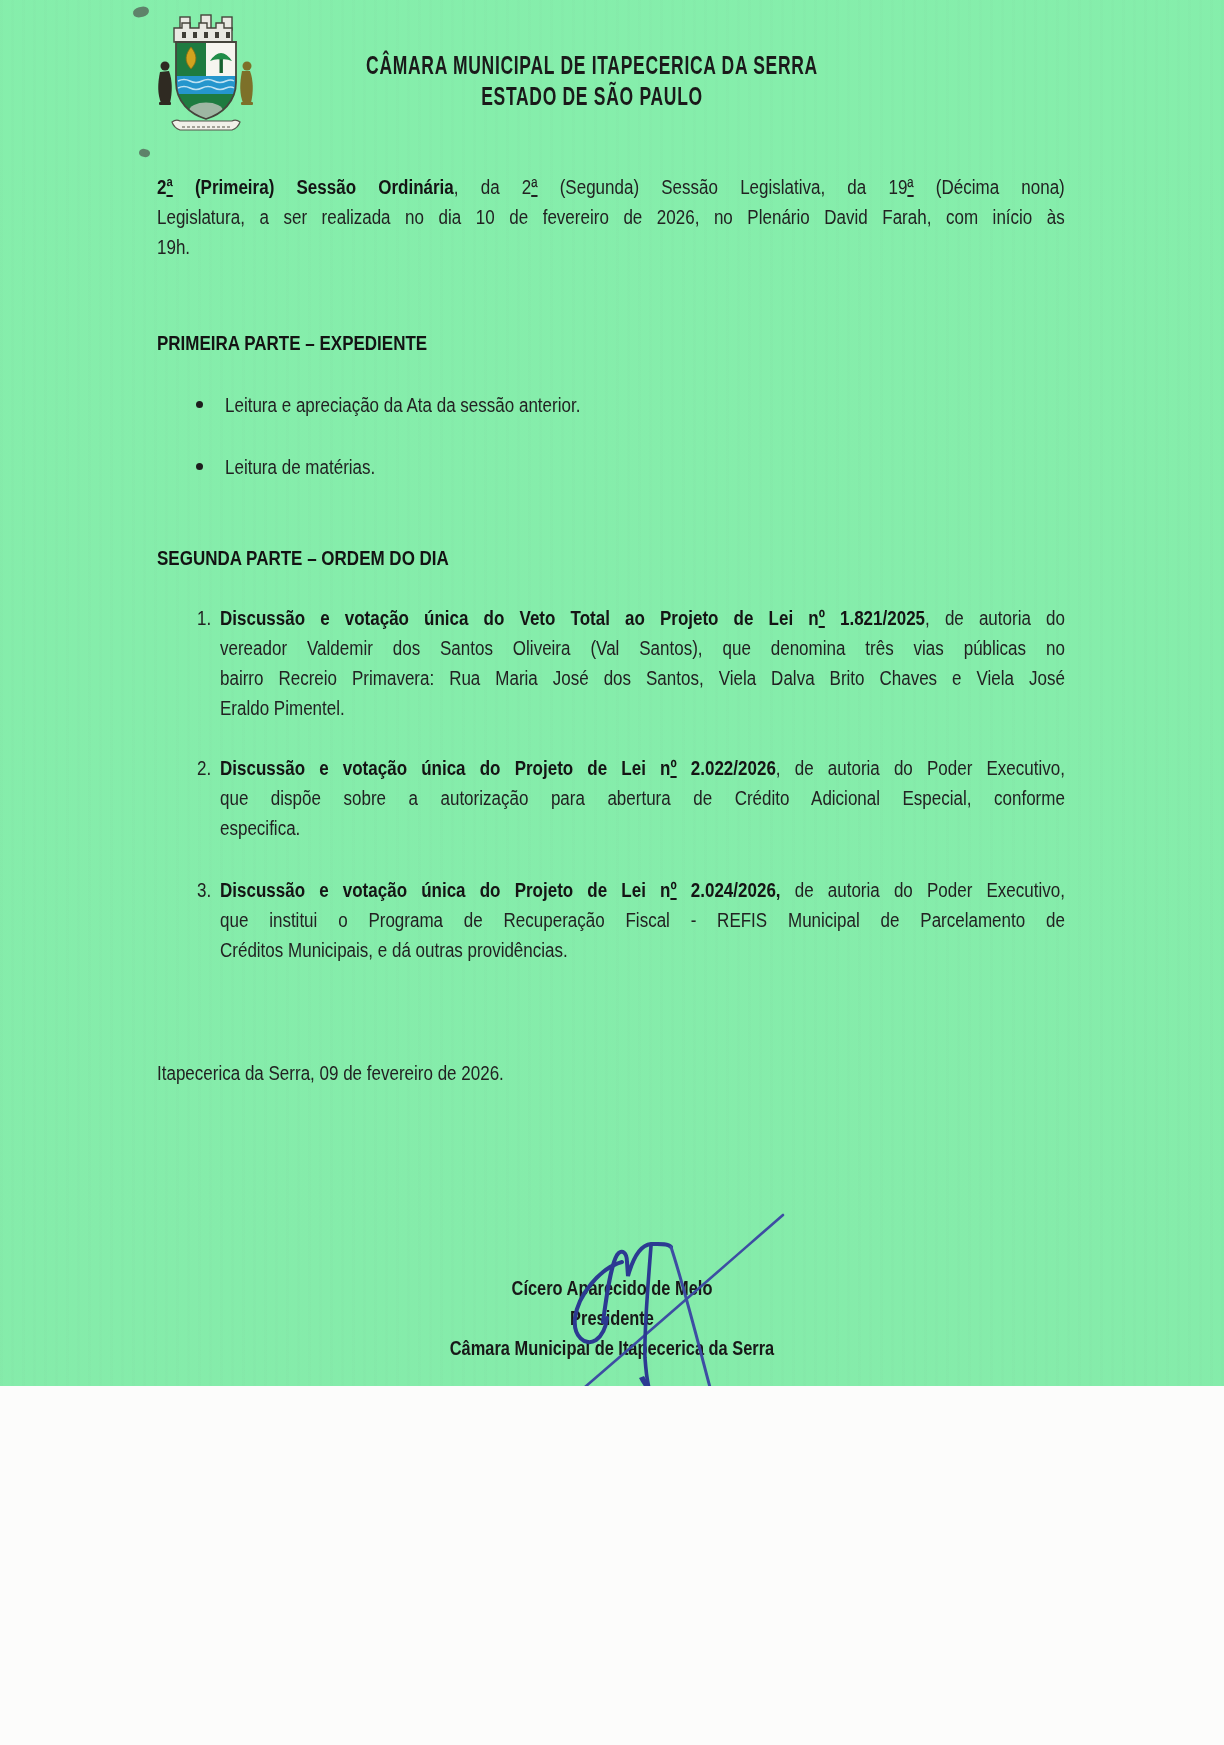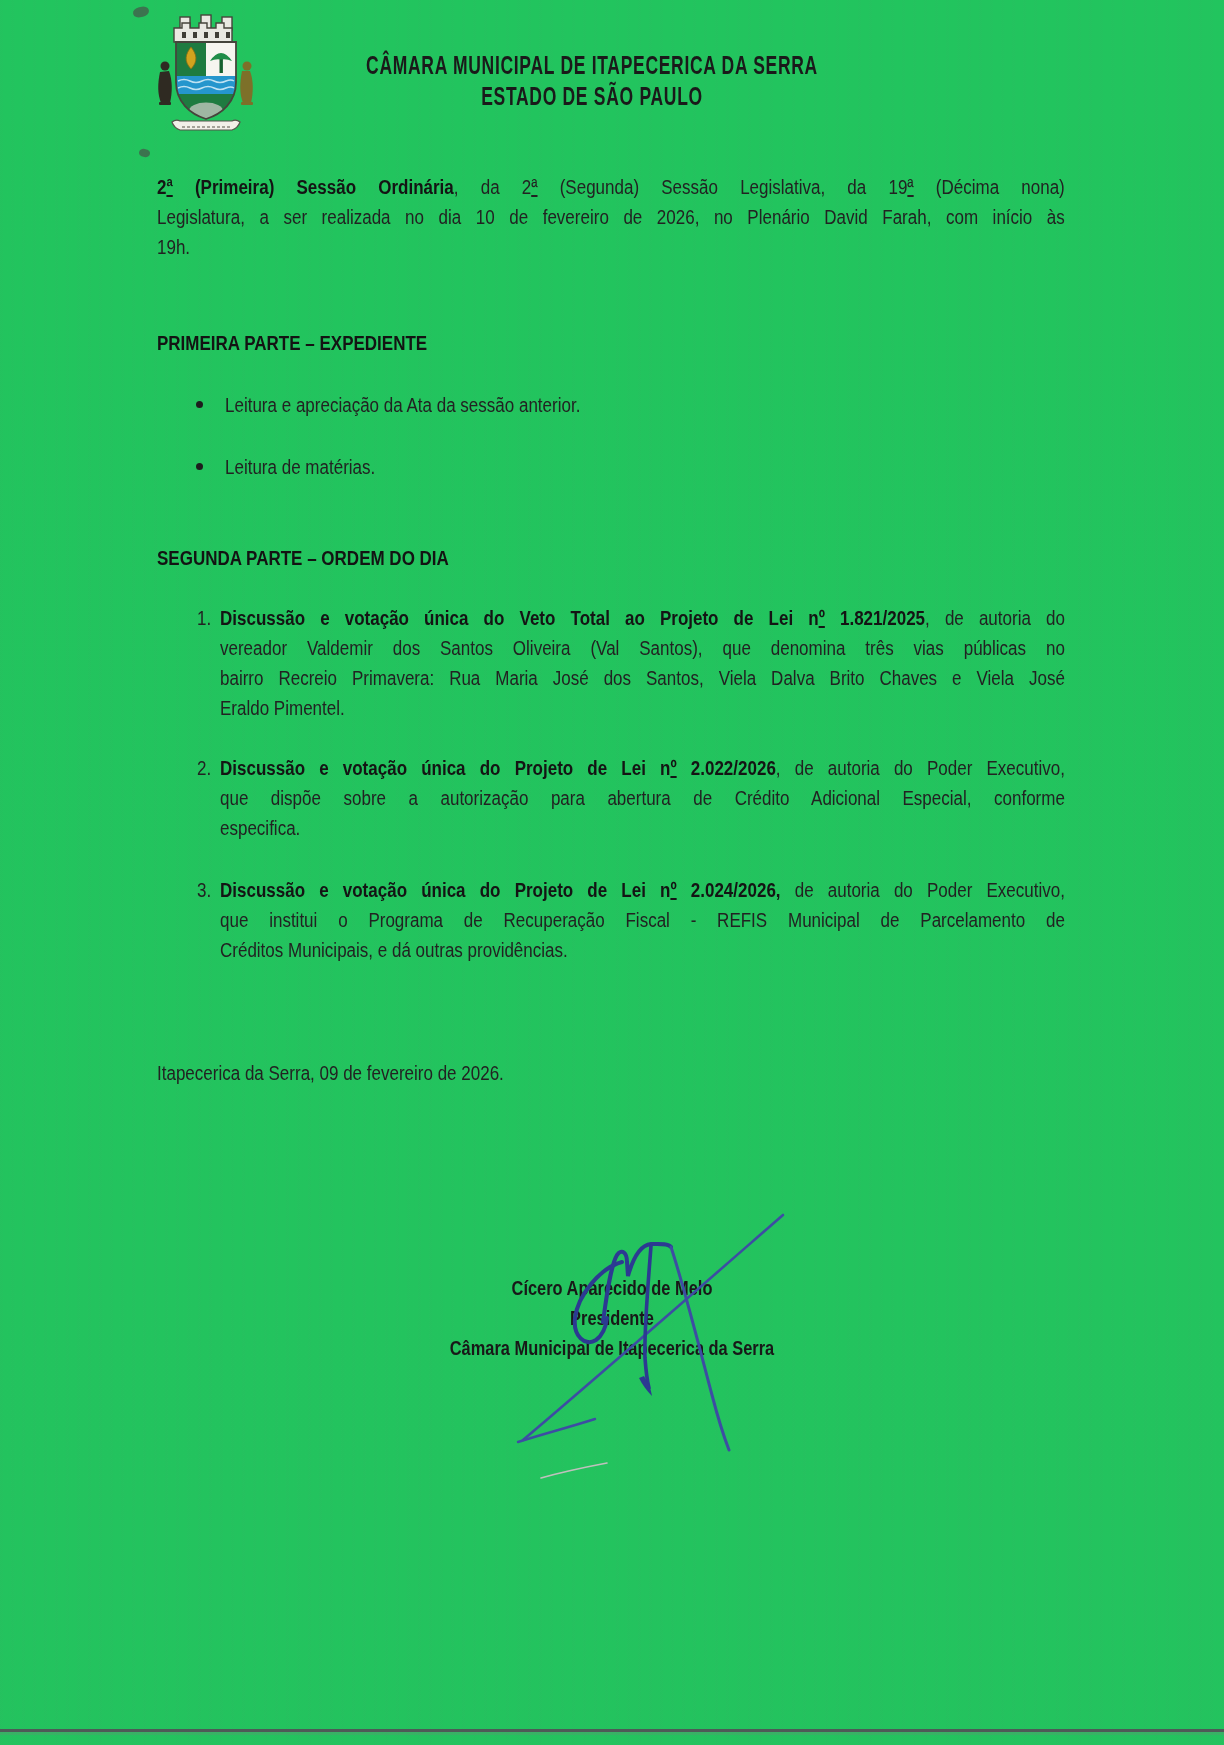"CÂMARA MUNICIPAL DE ITAPECERICA DA" .page { background: #22c55e -> #86efac; height: 1745px -> 1386px }
